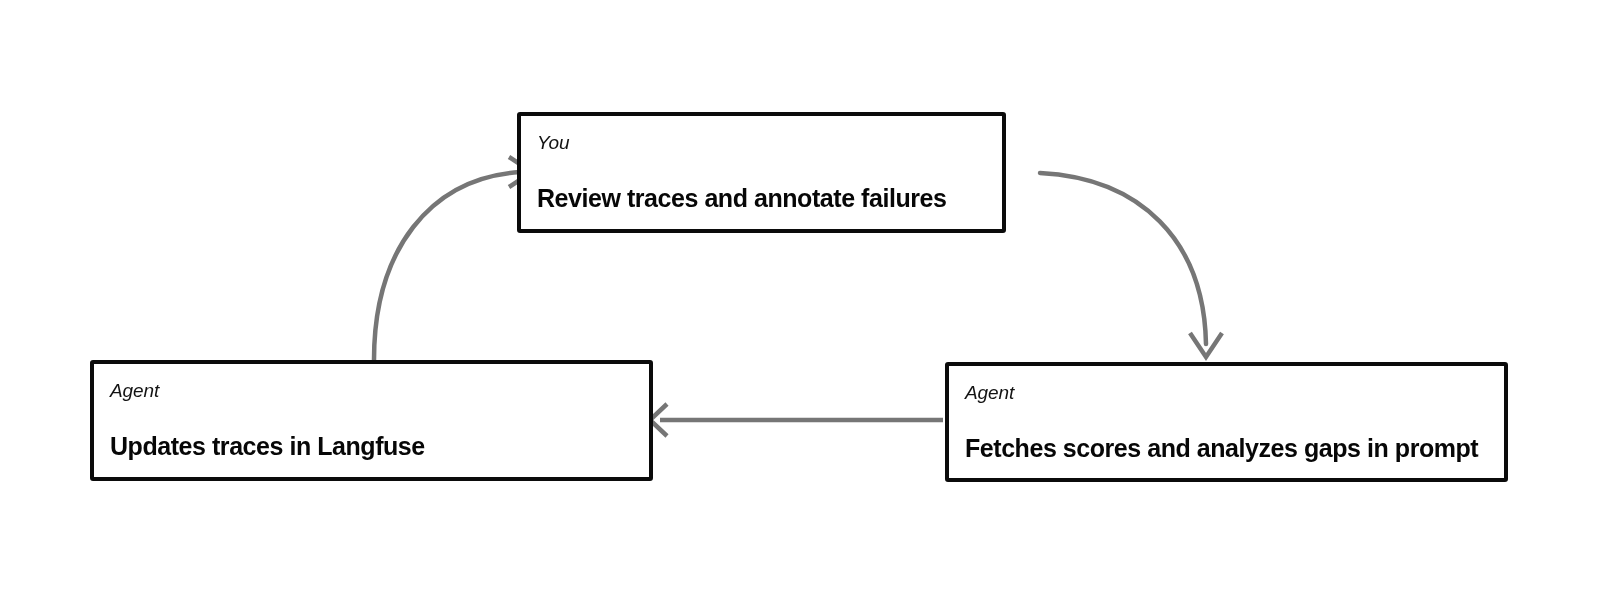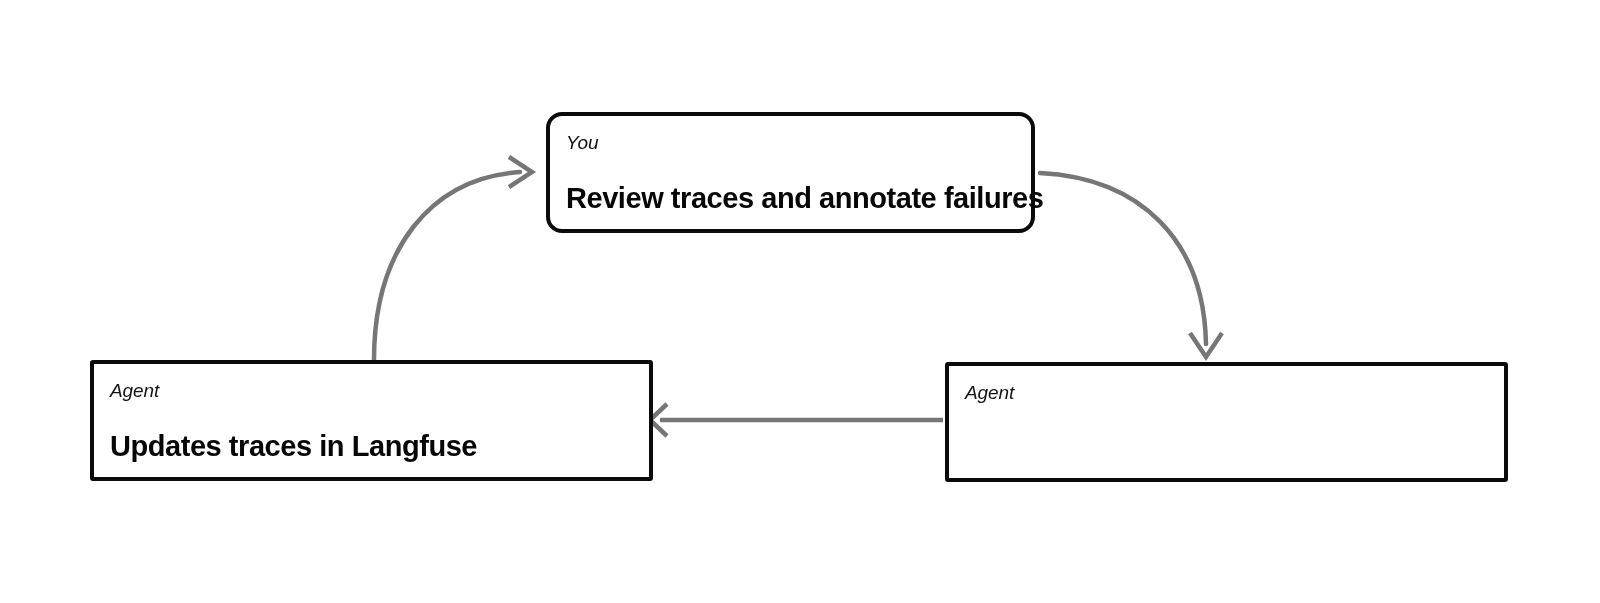"You" #node-you { border-radius: 16px -> none; left: 546px -> 517px }
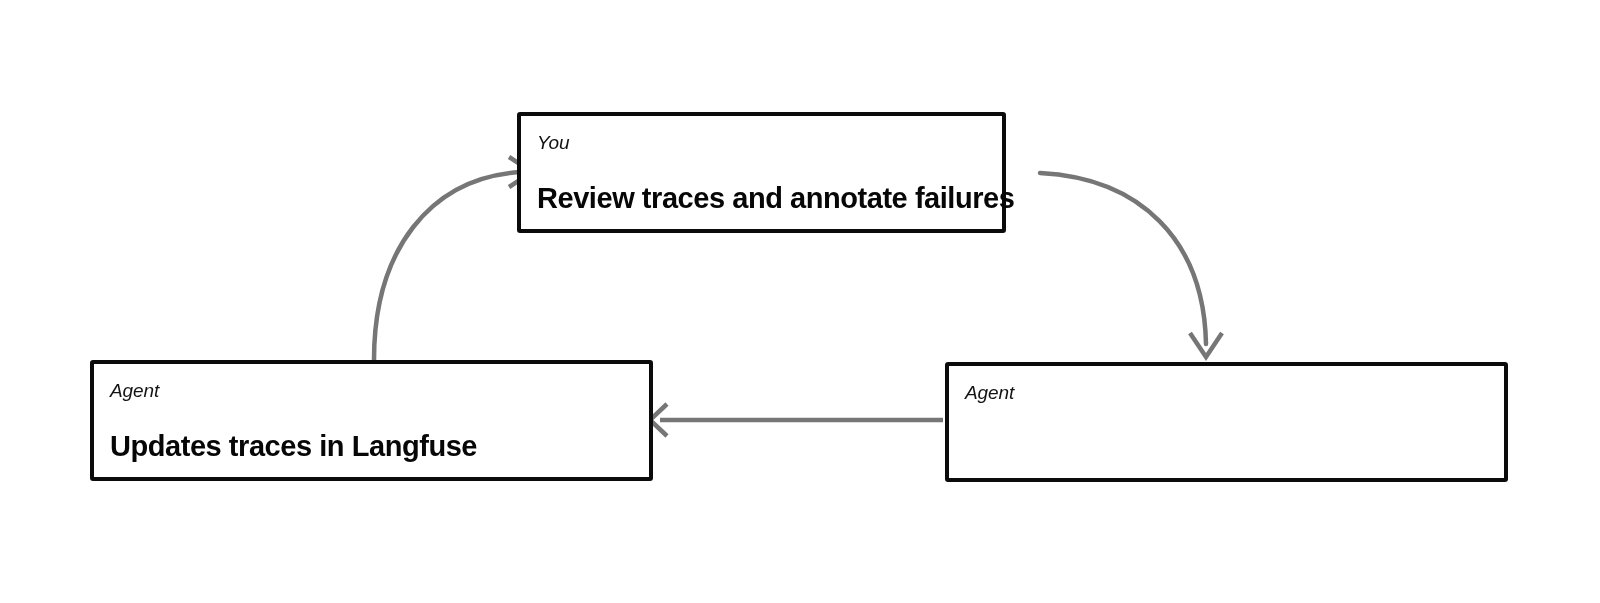"Review traces and annotate failures" .node-title { font-size: 29px -> 25px }
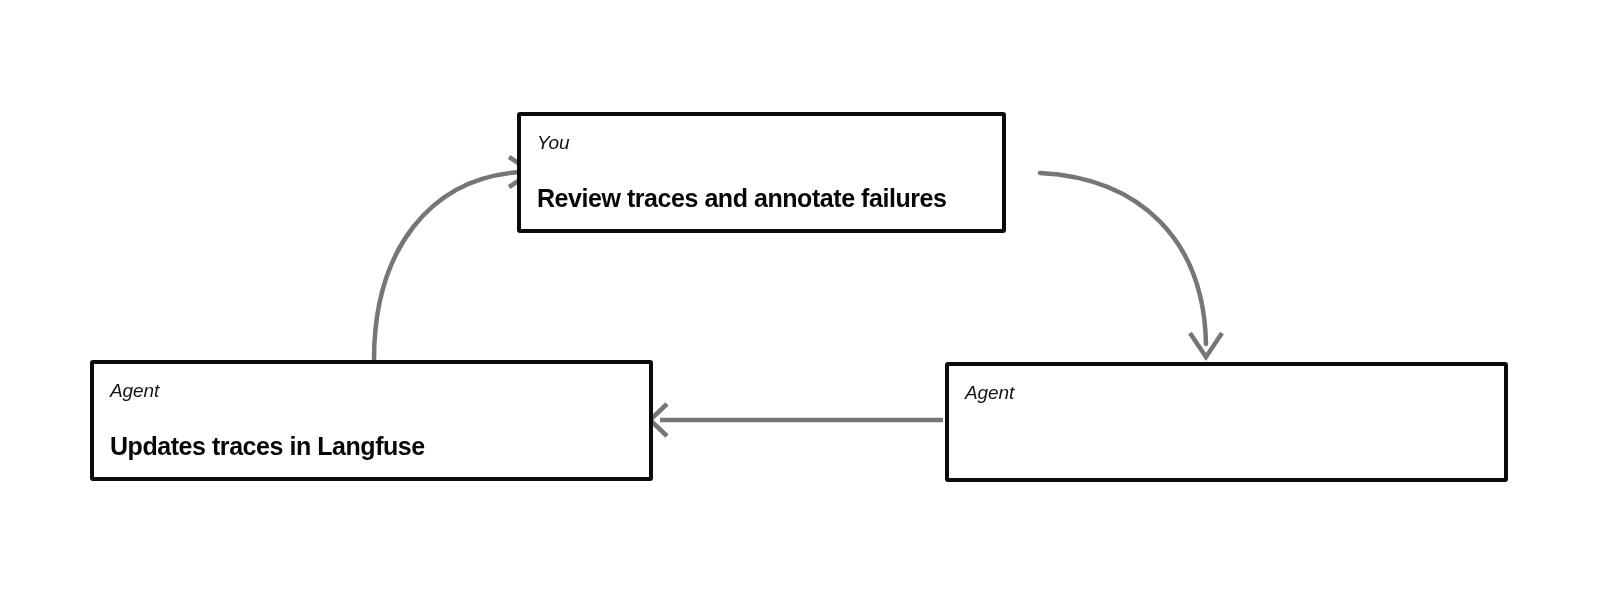"Fetches scores and analyzes gaps" div.node-title { html: none -> <div>Fetches scores and analyzes gaps in prompt</div> }
